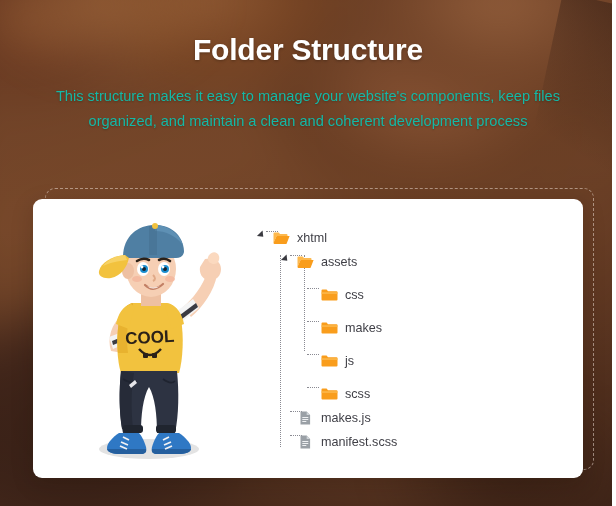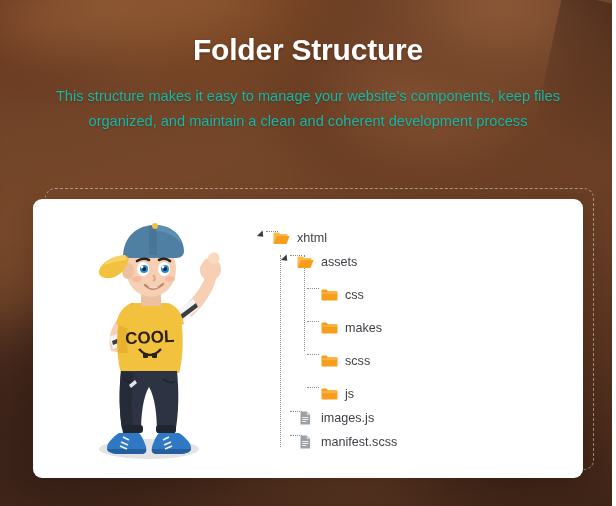"scss" div.row { order: before "js" -> after "js" }
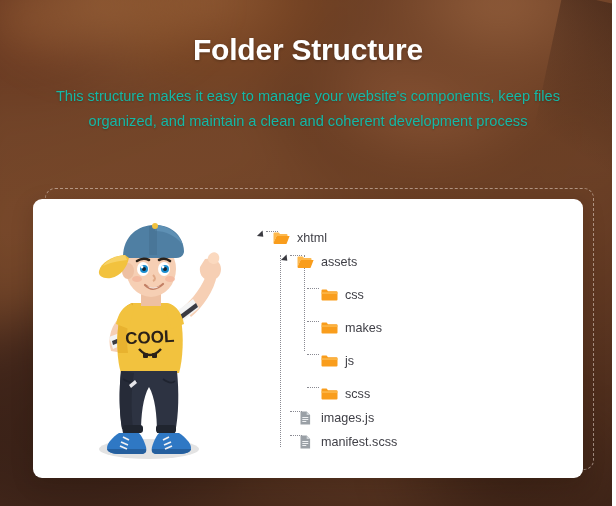"images.js" span.lbl { text: images.js -> makes.js }
